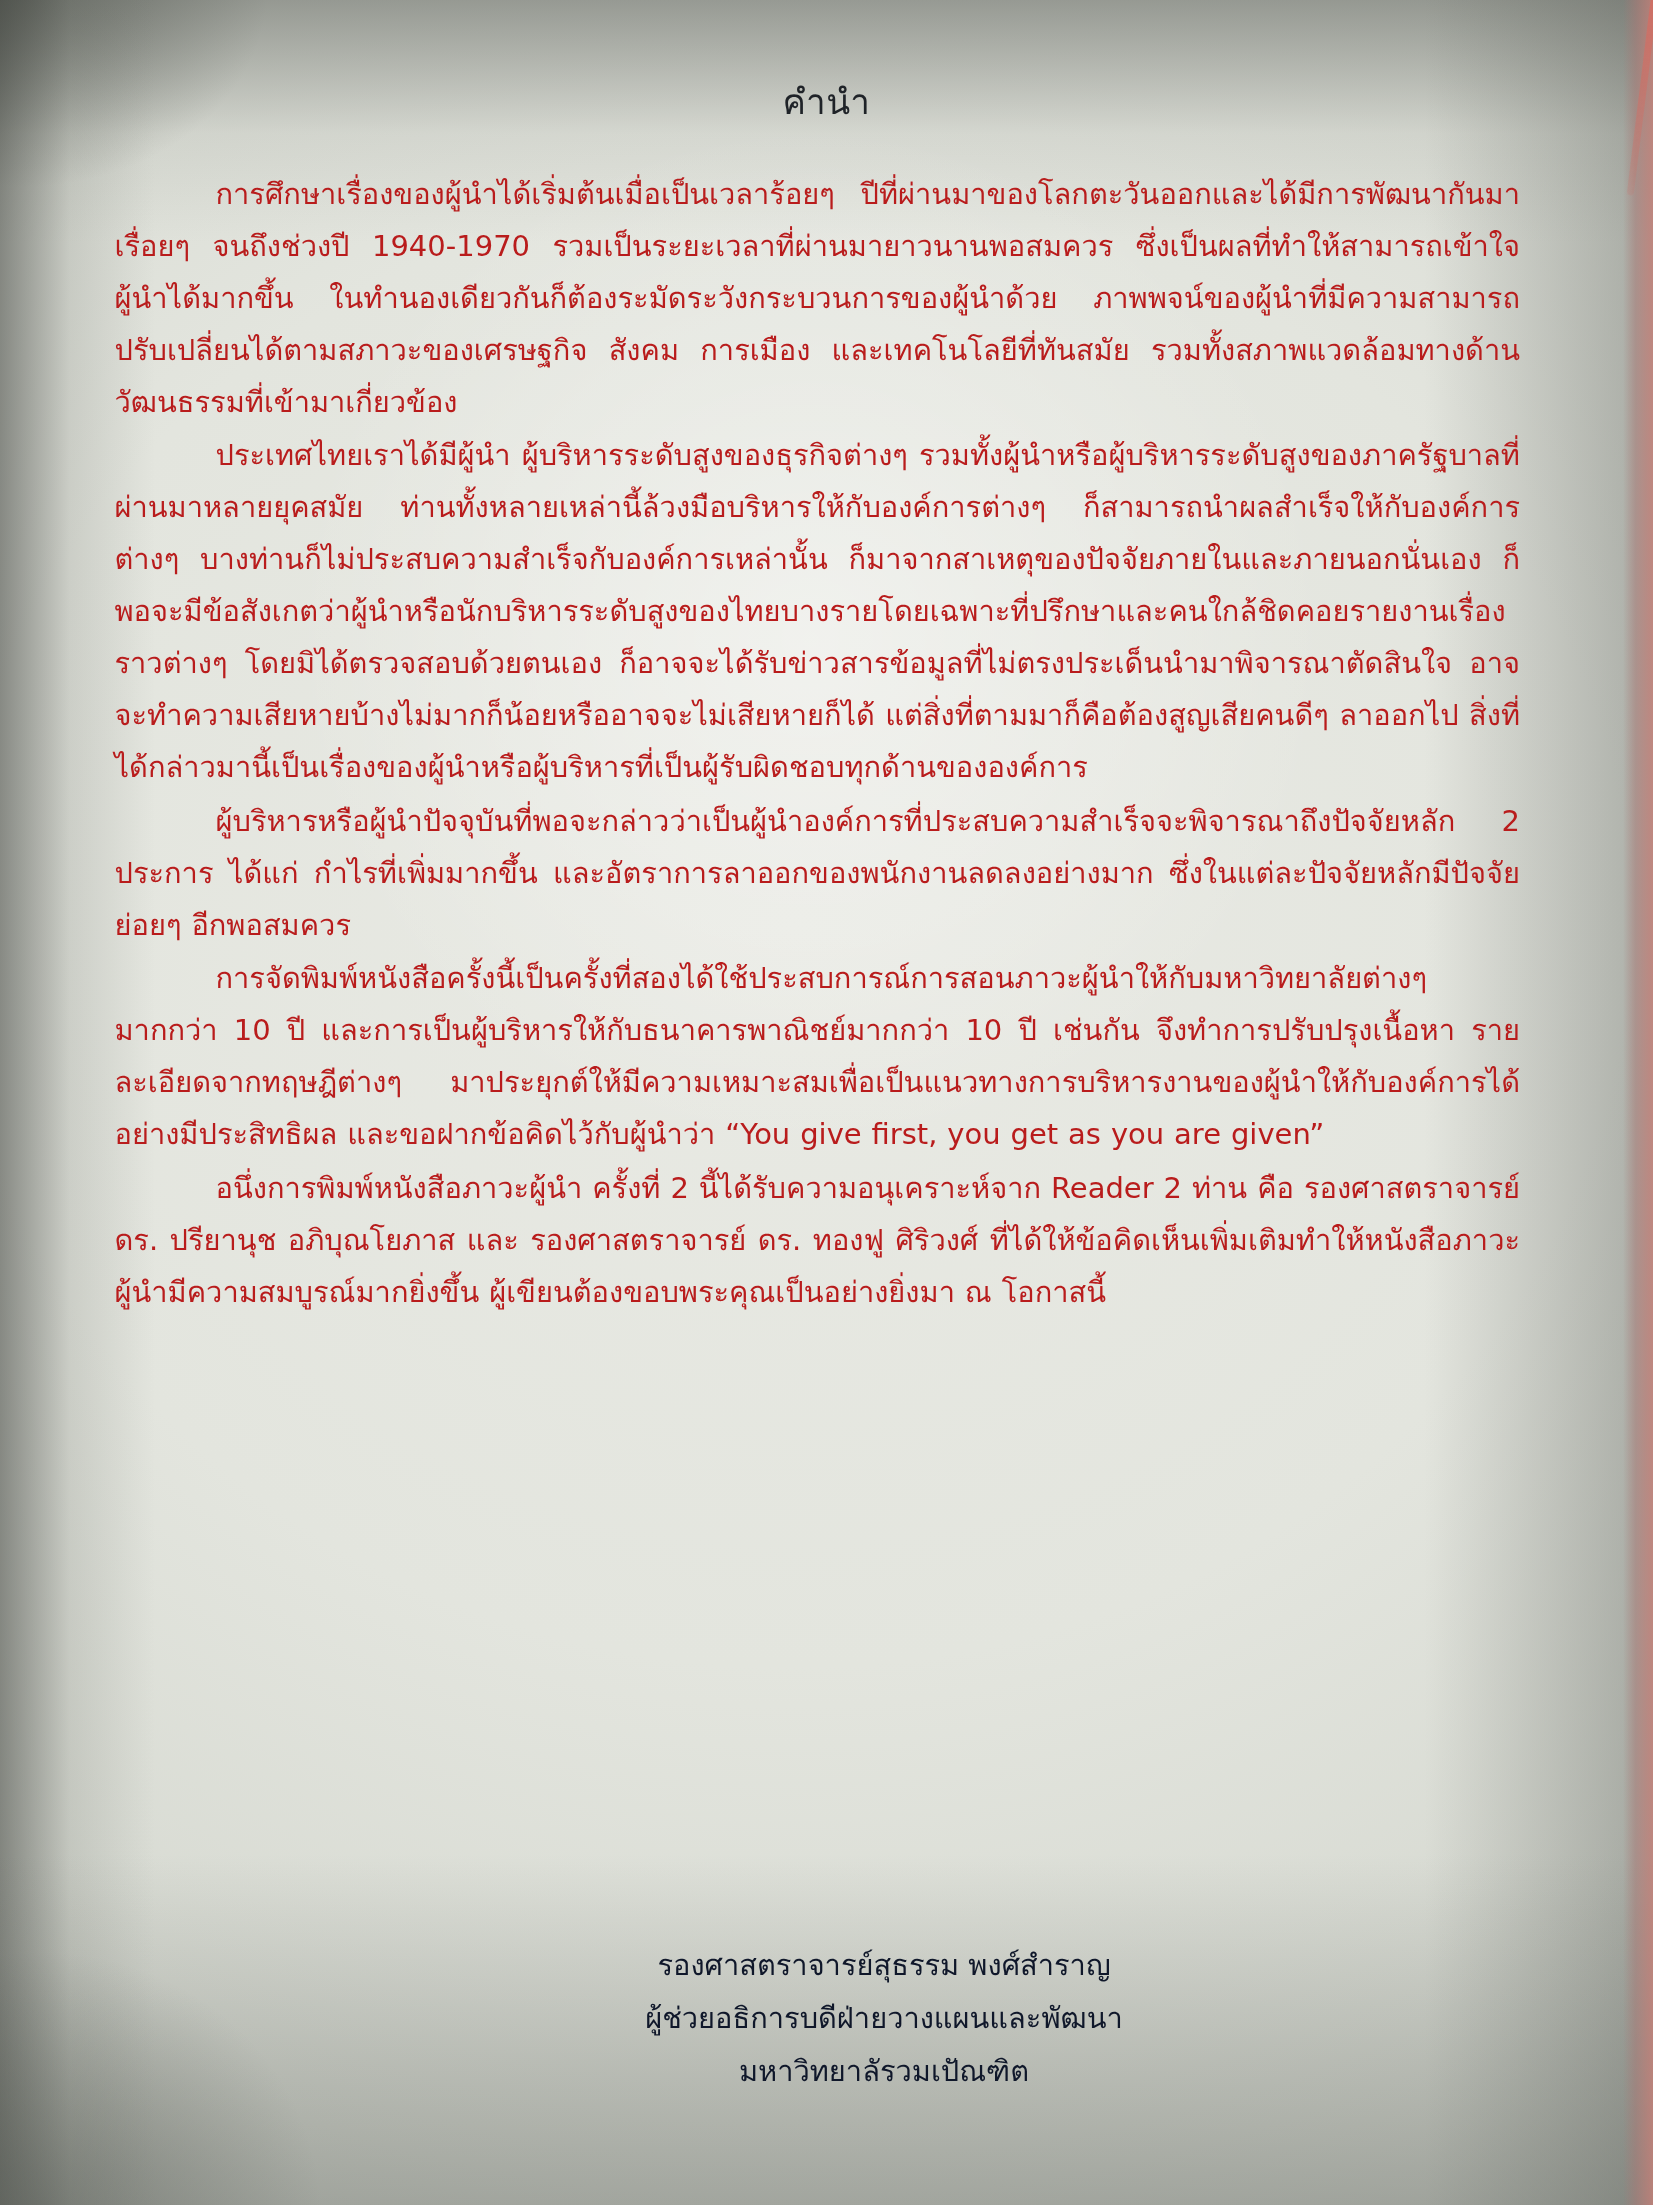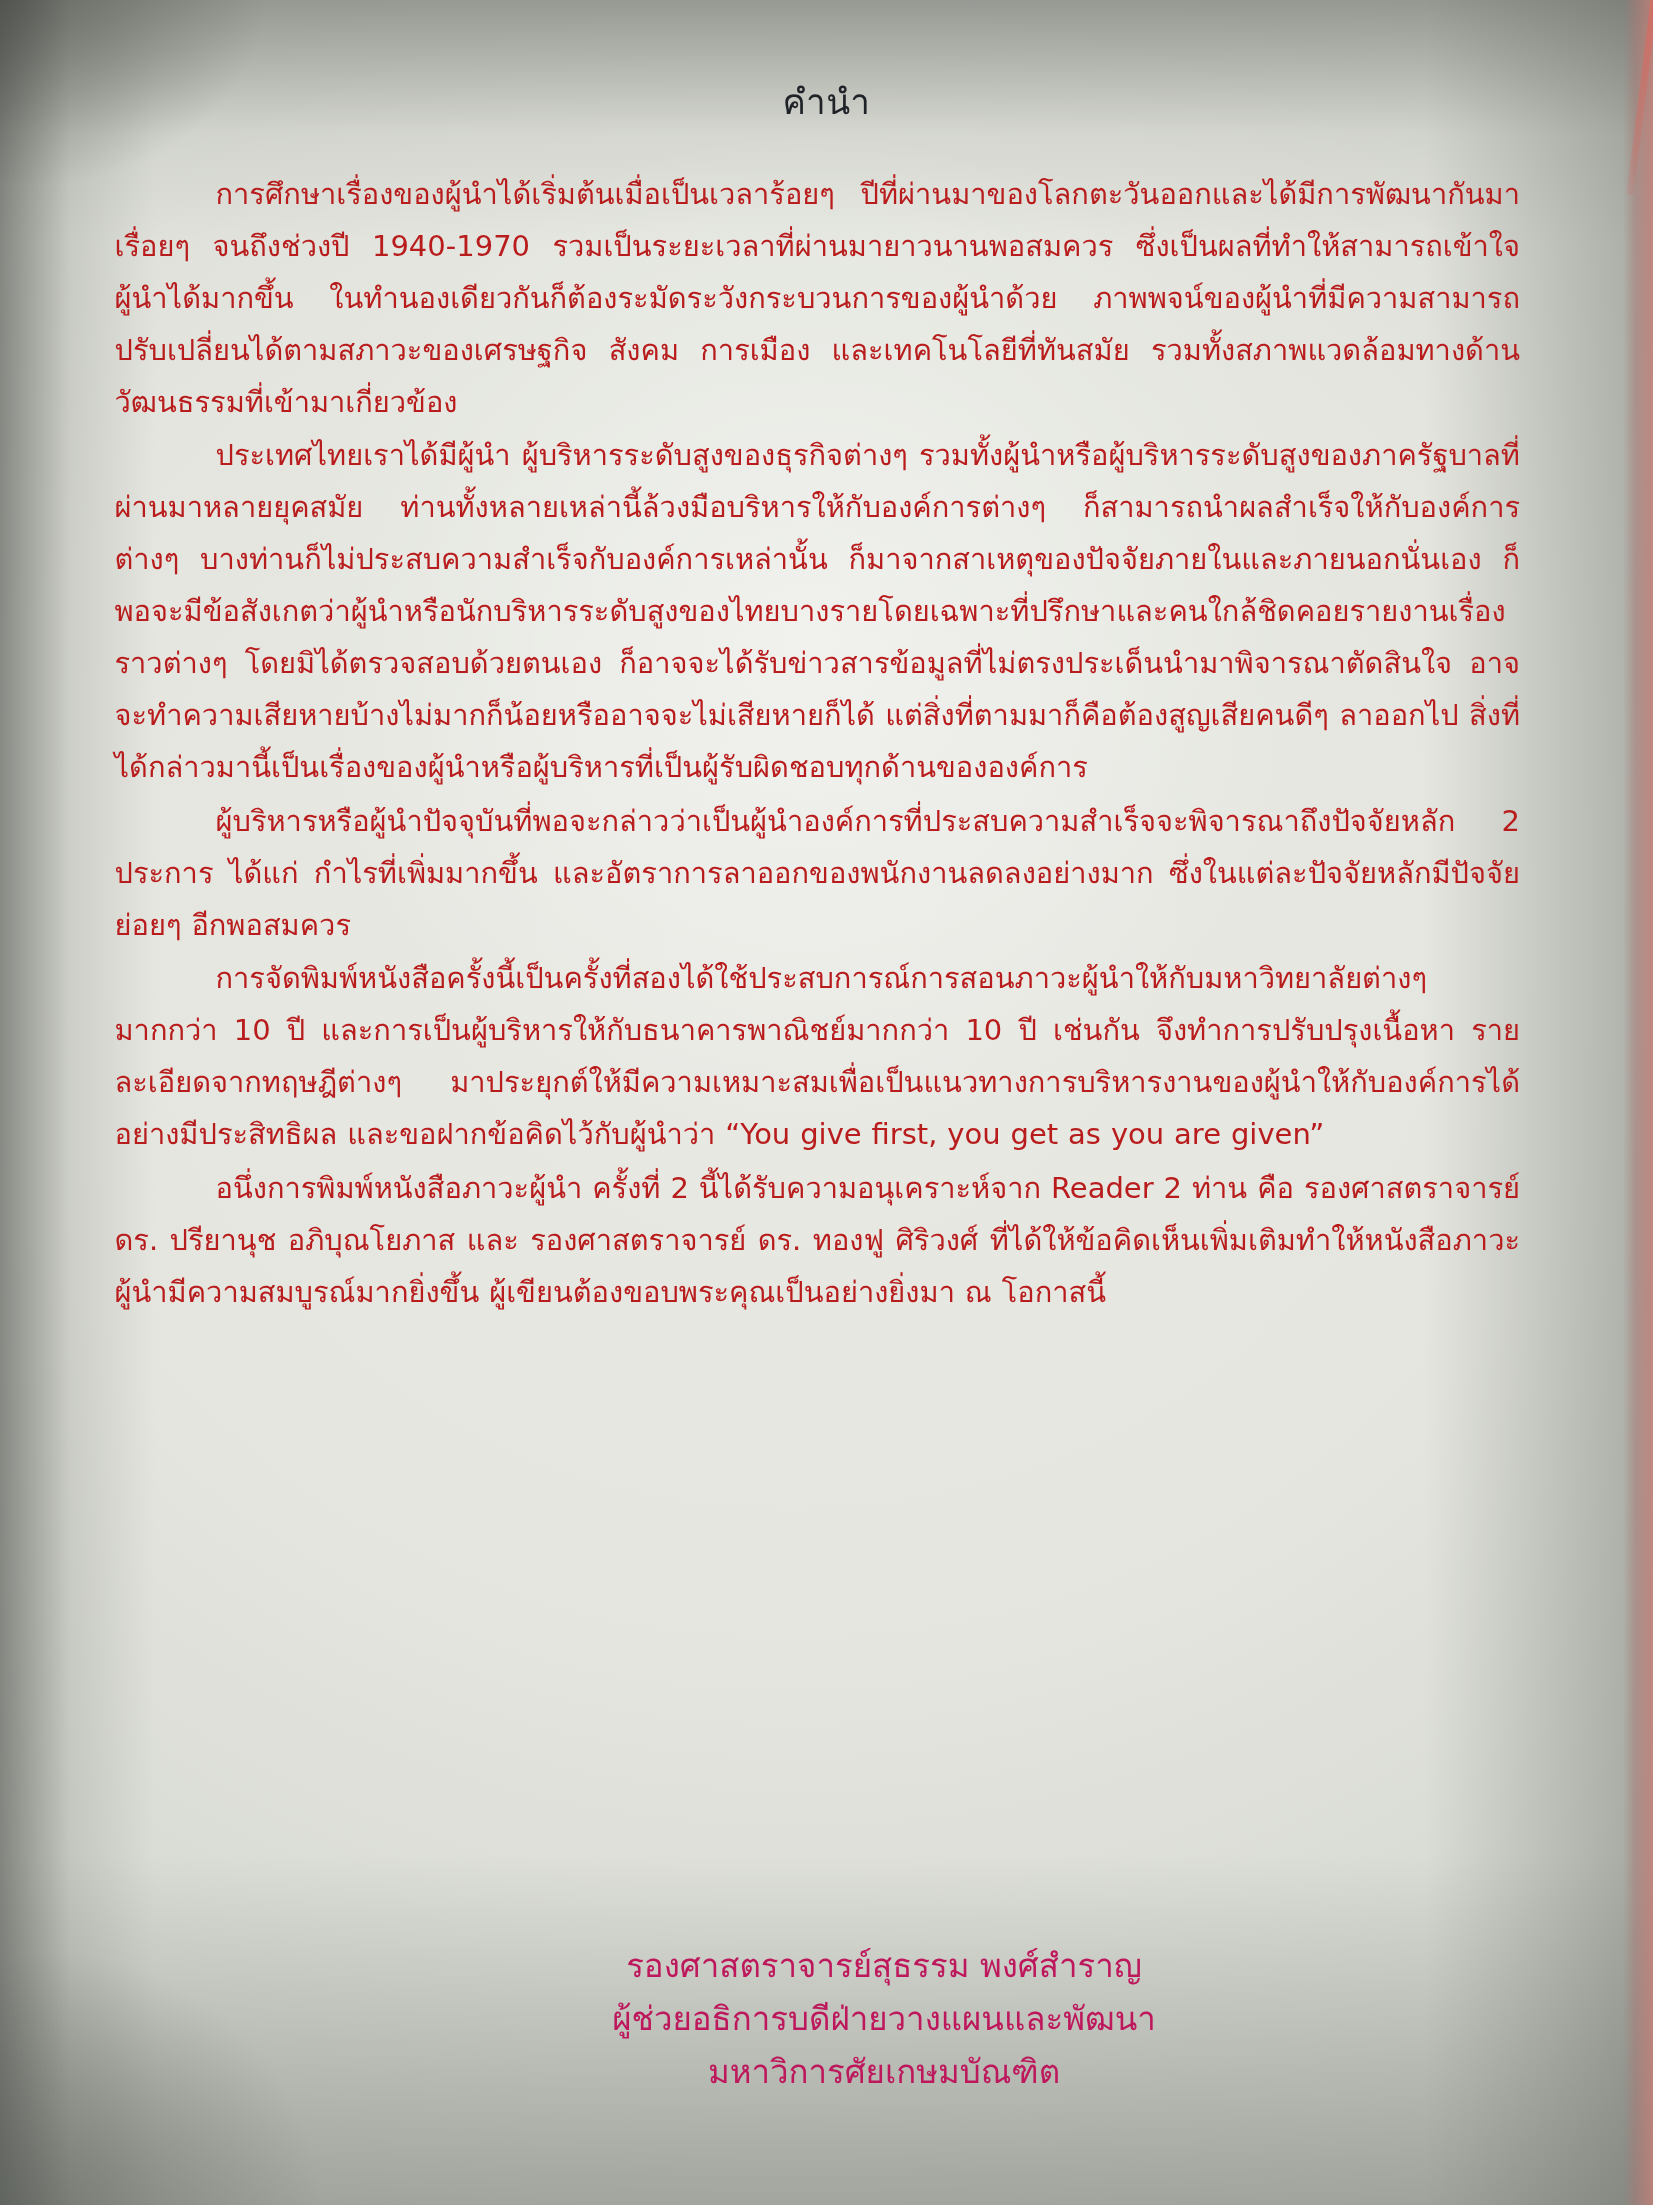"รองศาสตราจารย์สุธรรม พงศ์สำราญ" .signature { color: #be185d -> #0f172a; font-size: 33px -> 29px }
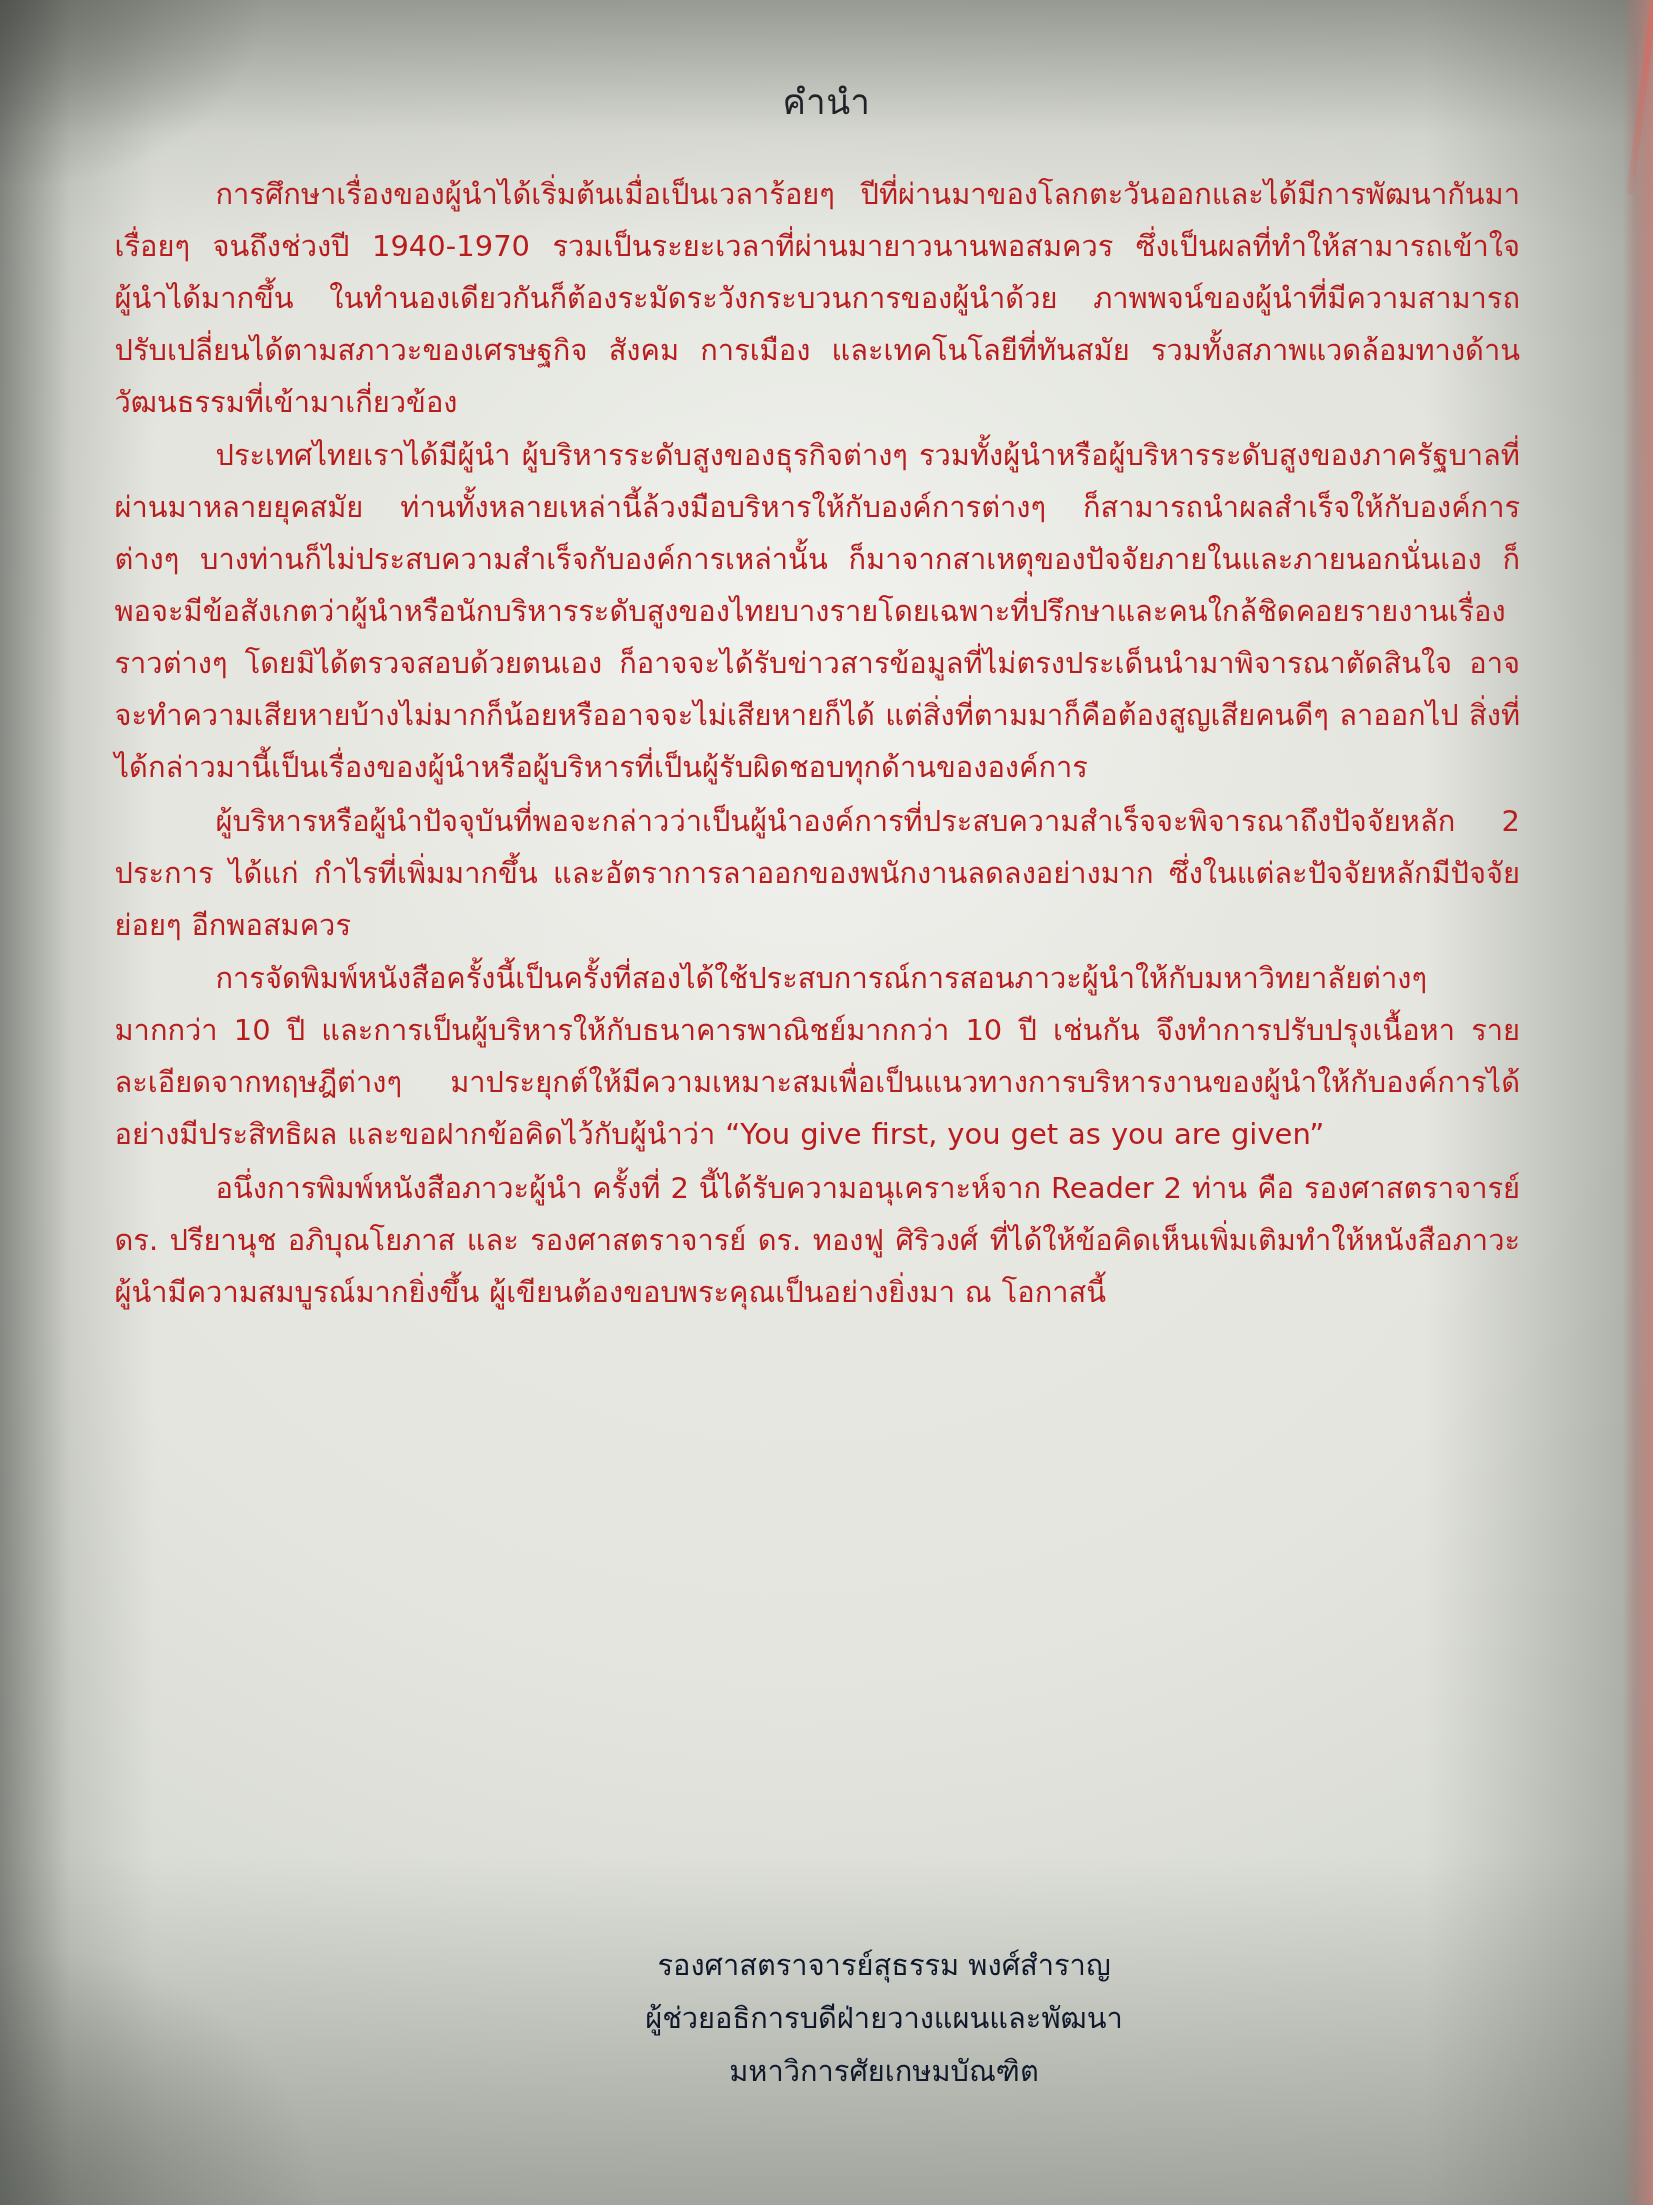"มหาวิการศัยเกษมบัณฑิต" div { text: มหาวิการศัยเกษมบัณฑิต -> มหาวิทยาลัรวมเปัณฑิต }
